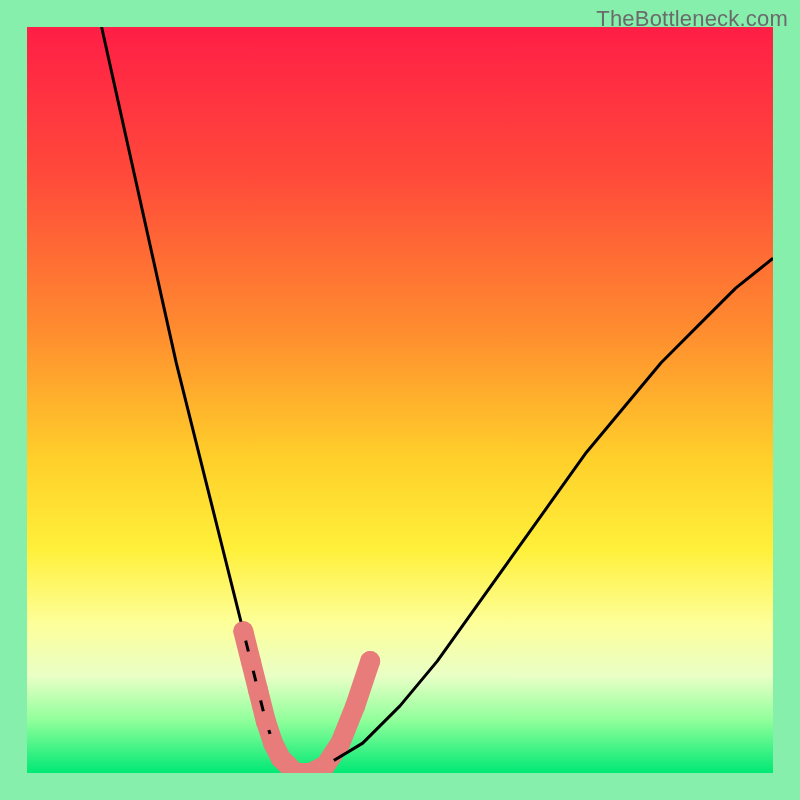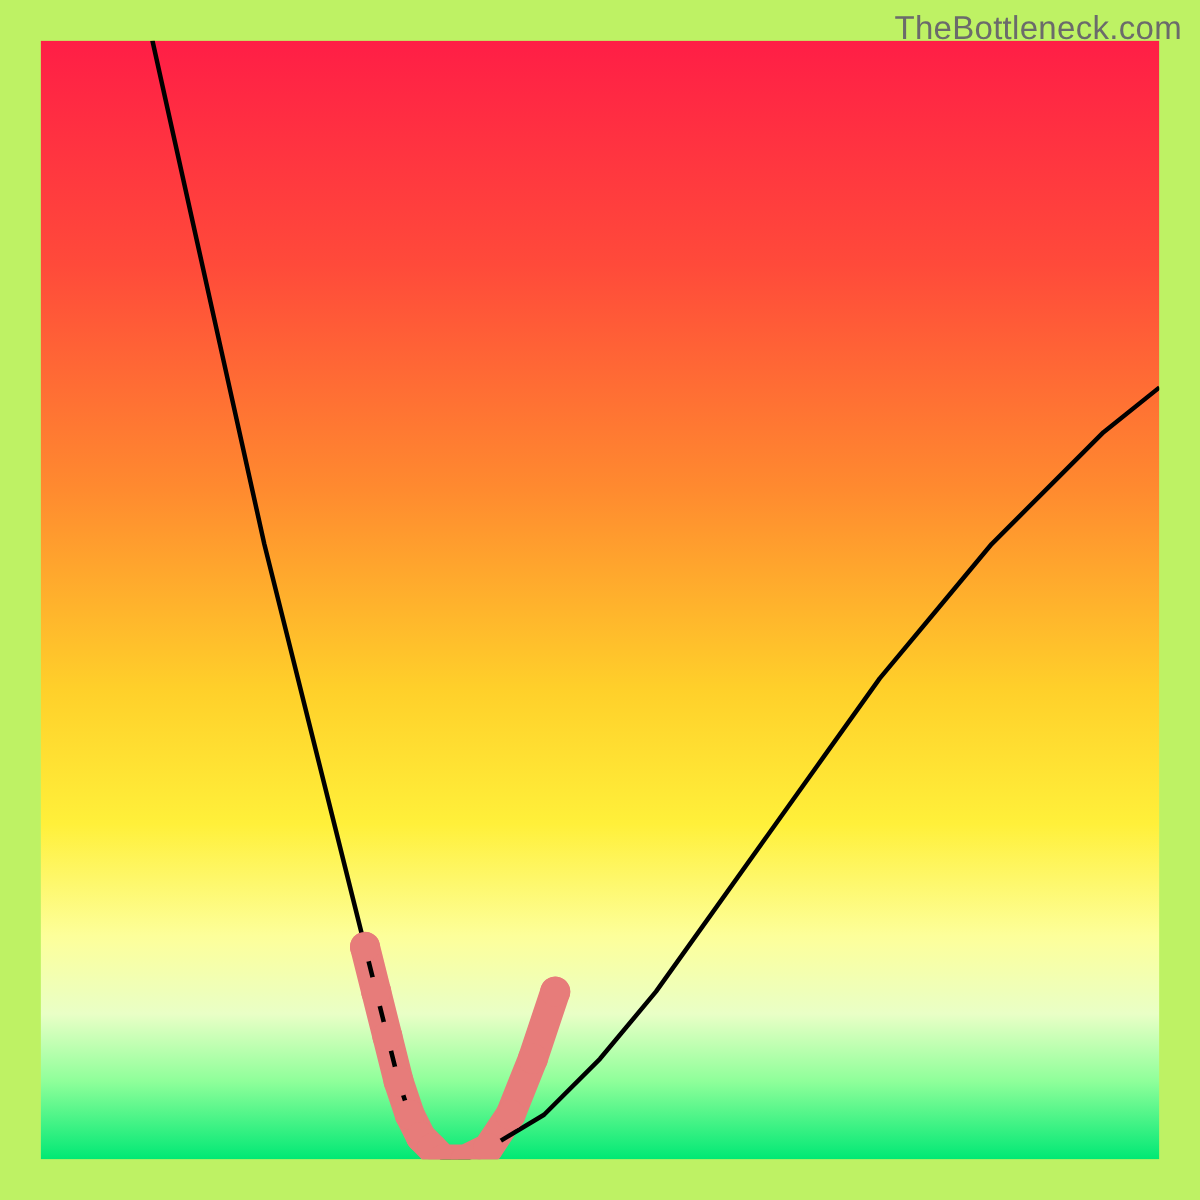"TheBottleneck.com" .frame { background: #bef264 -> #86efac }
